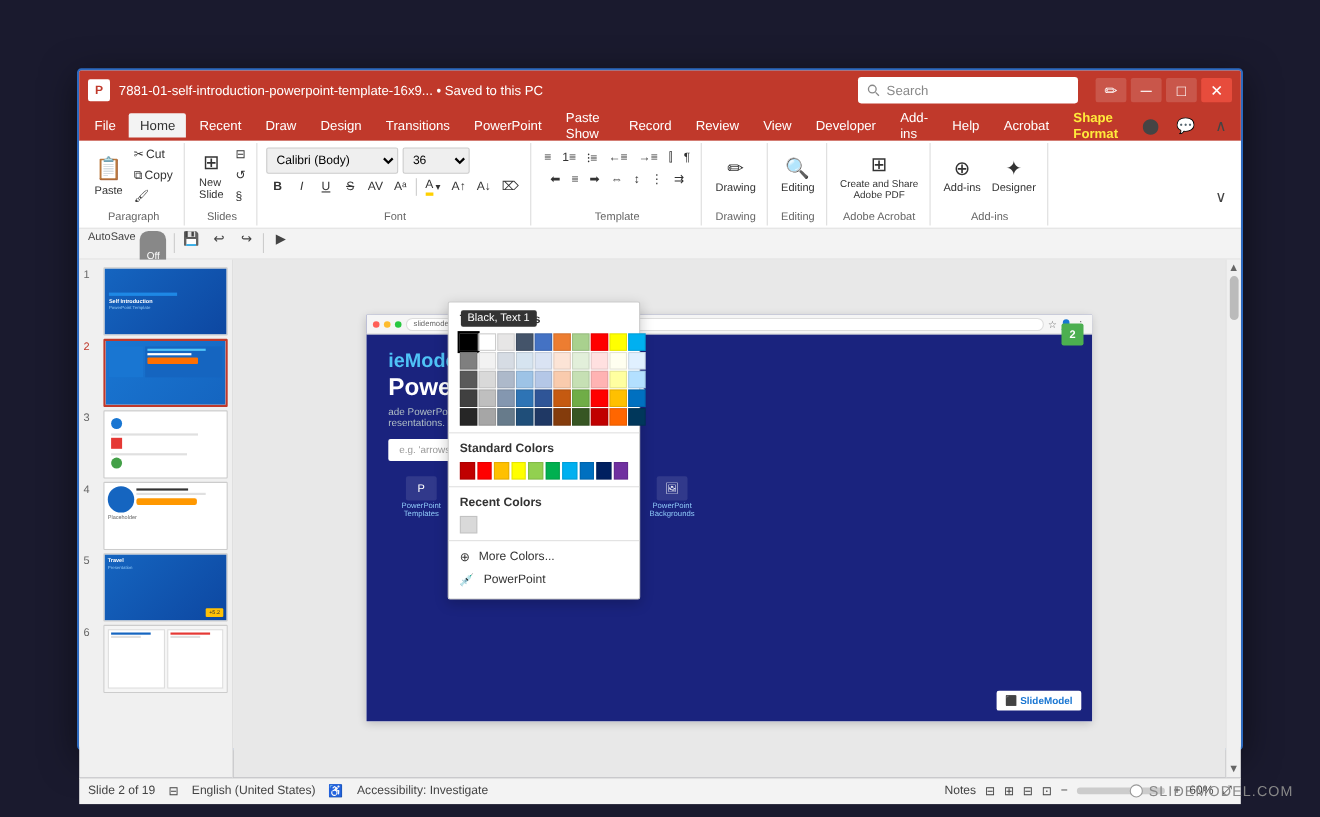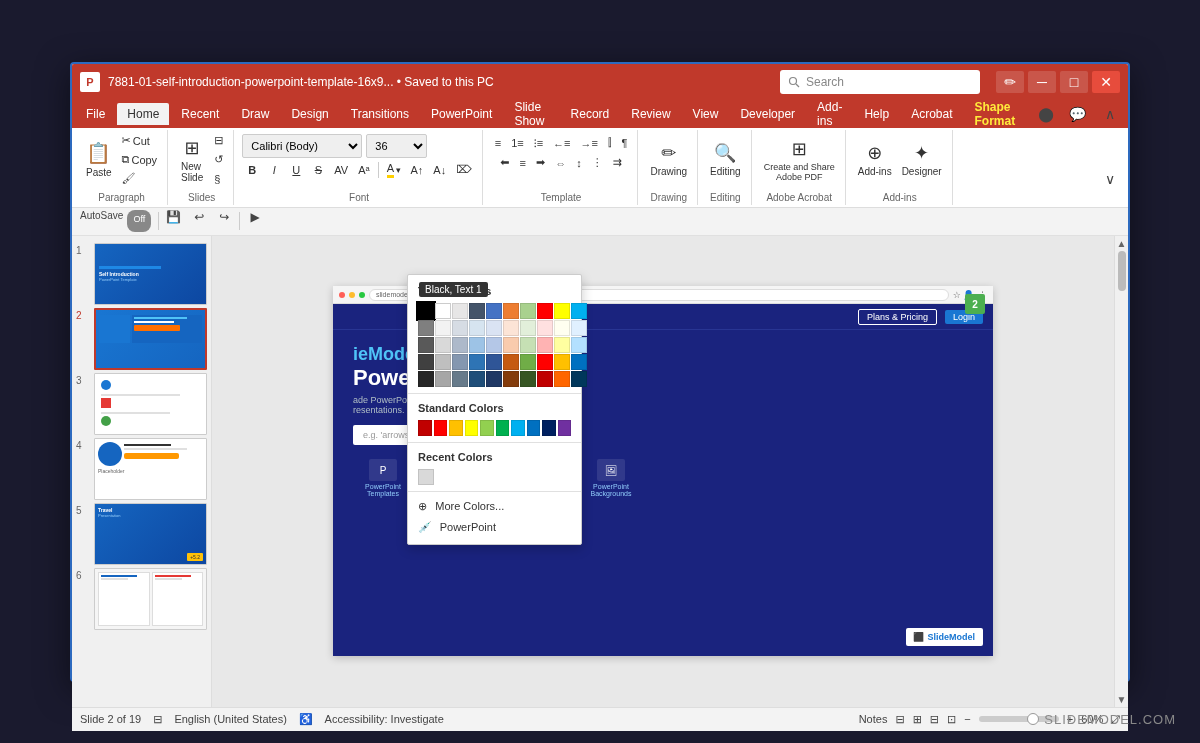"Slide Show" div.ribbon-tab { text: Slide -> Paste }
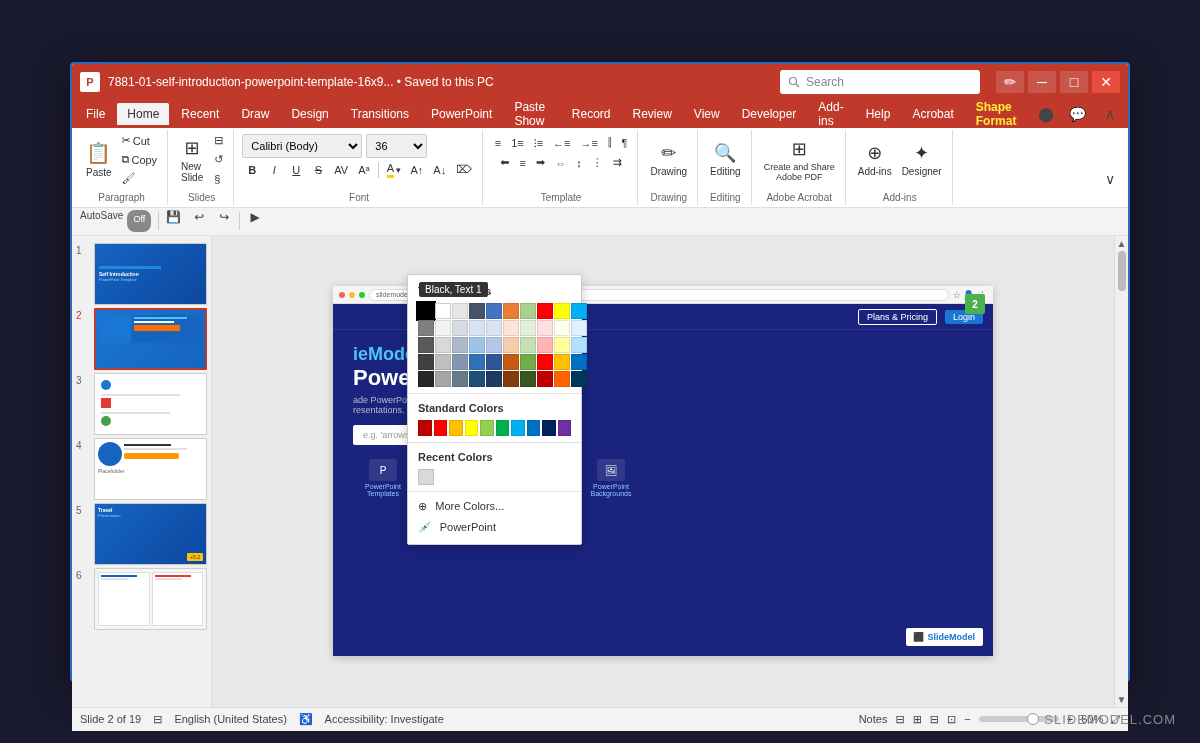"Off" span { padding: 4px 6px -> 17px 6px }
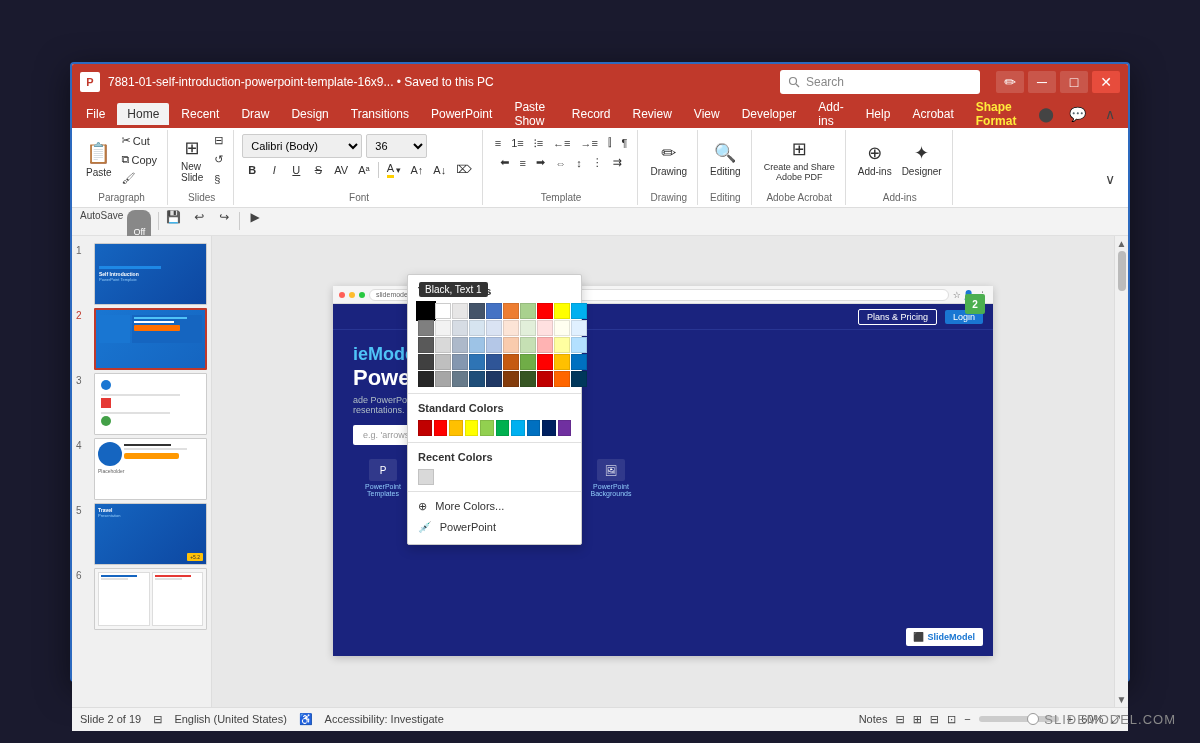"Plans & Pricing" div.wp-nav { html: <div> <div>Plans &amp; Pricing</div> <div>Login</div> </div> -> none }
